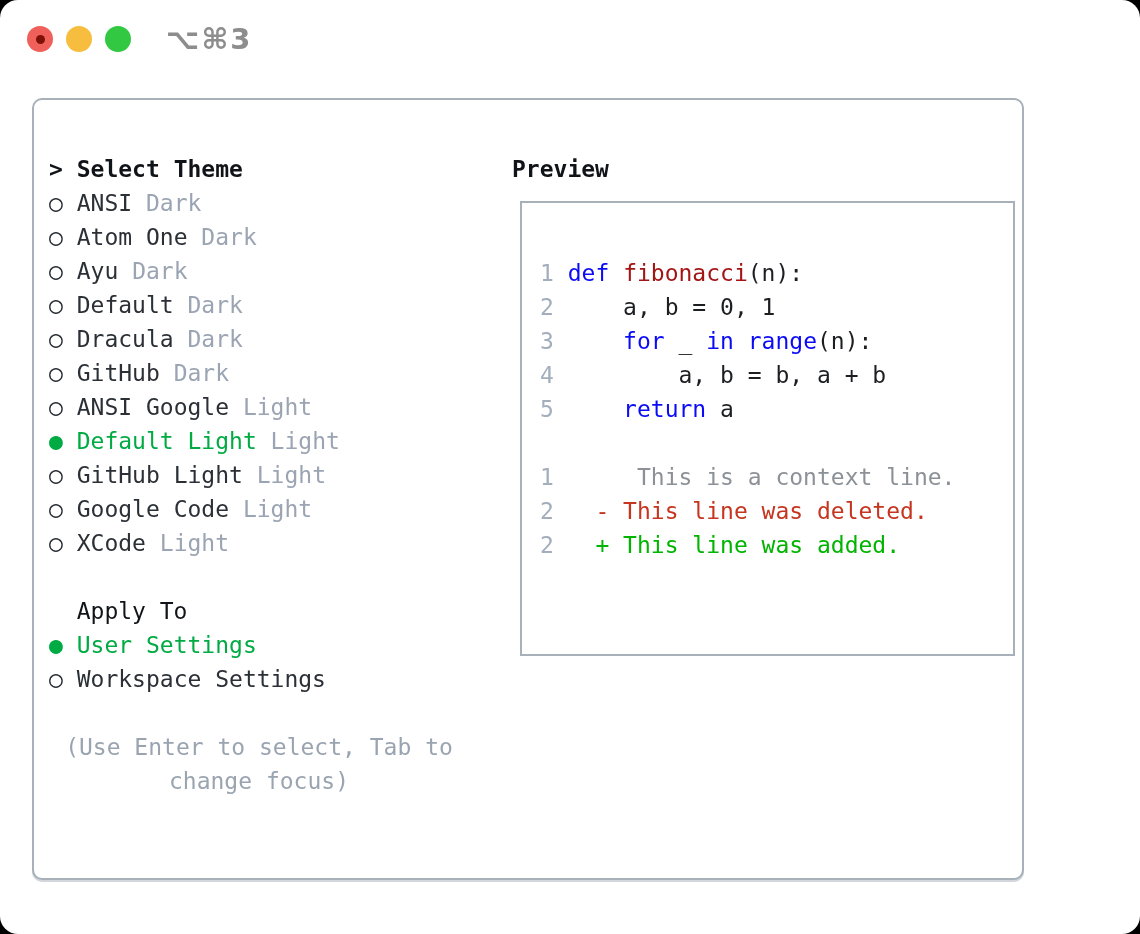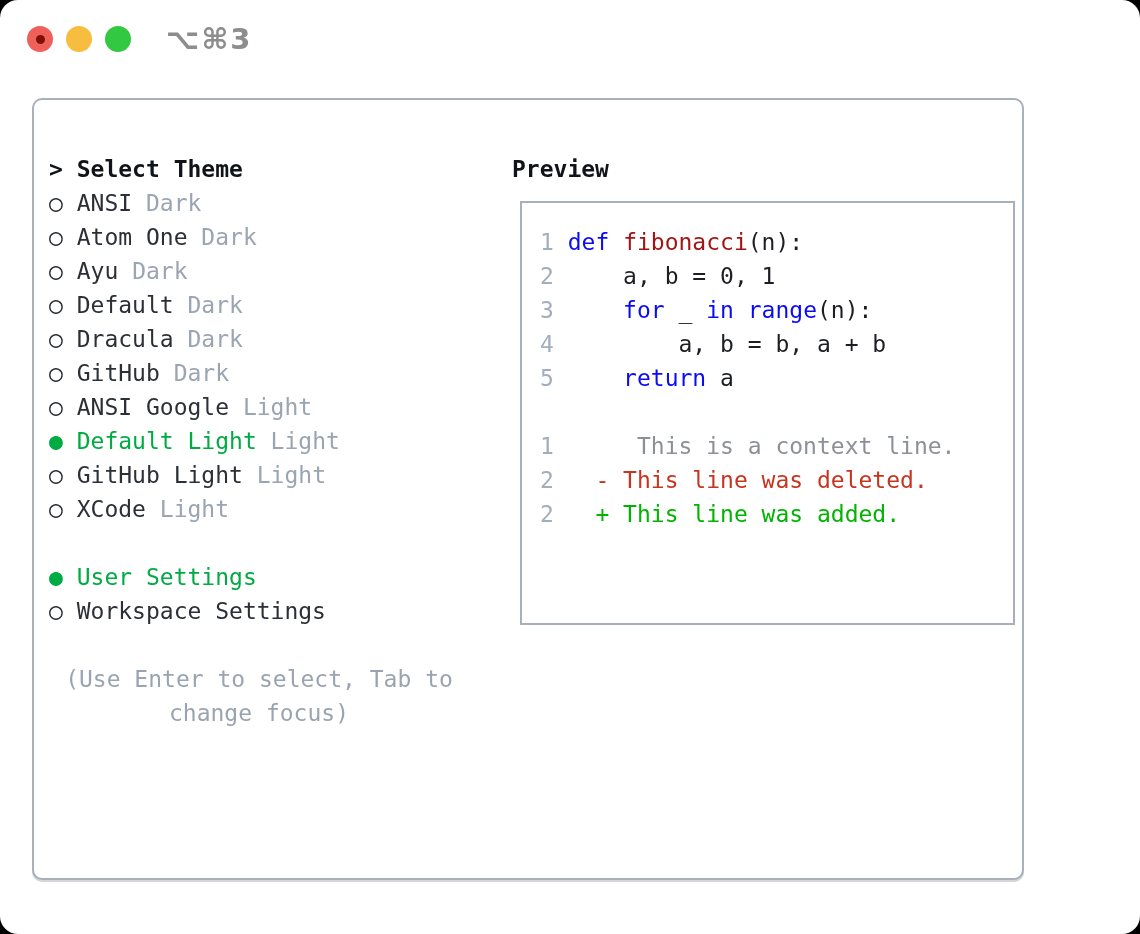"1 def fibonacci(n):" .preview-box { padding: 22px 0 0 18px -> 53px 0 0 18px }
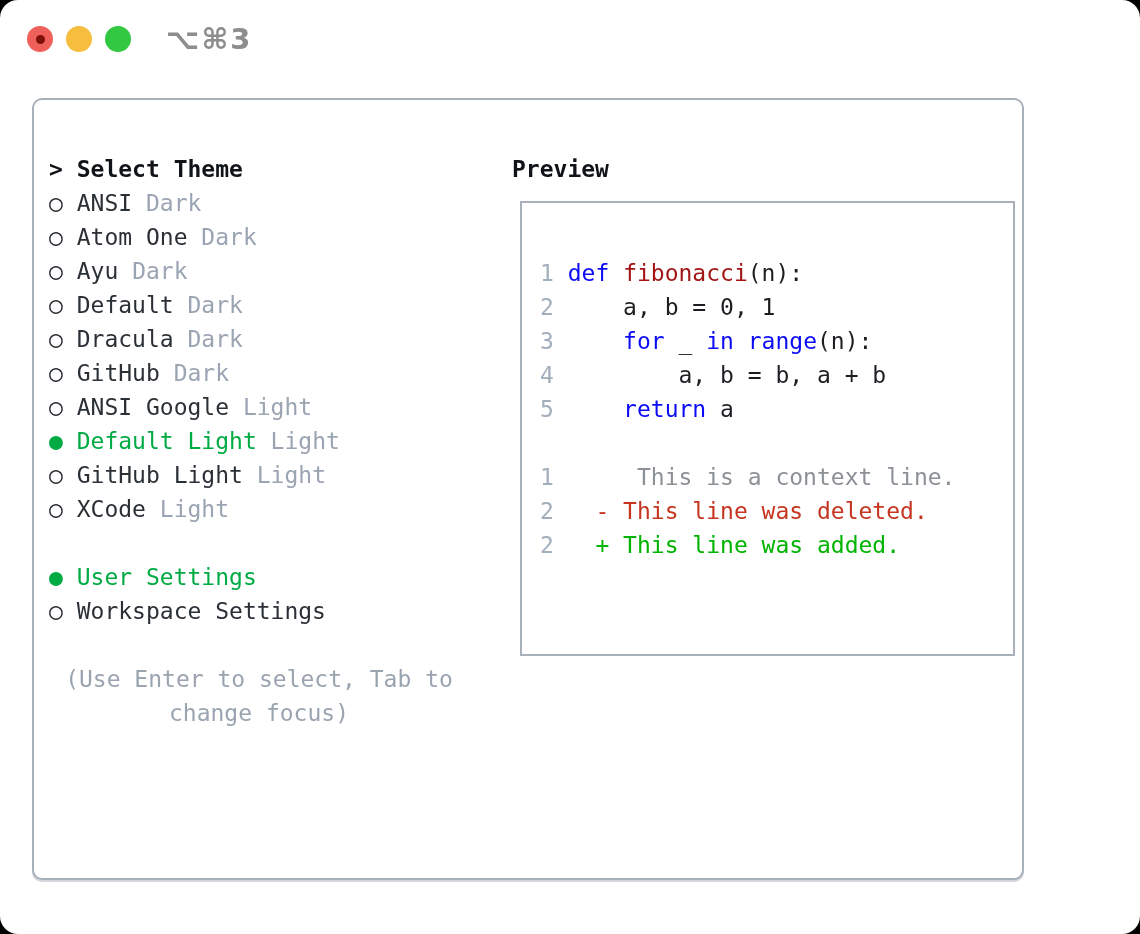"○ Google Code Light" div.row { html: none -> <div><span>○</span><span> </span><span>Google Code</span><span> </span><span>Light</span></div> }
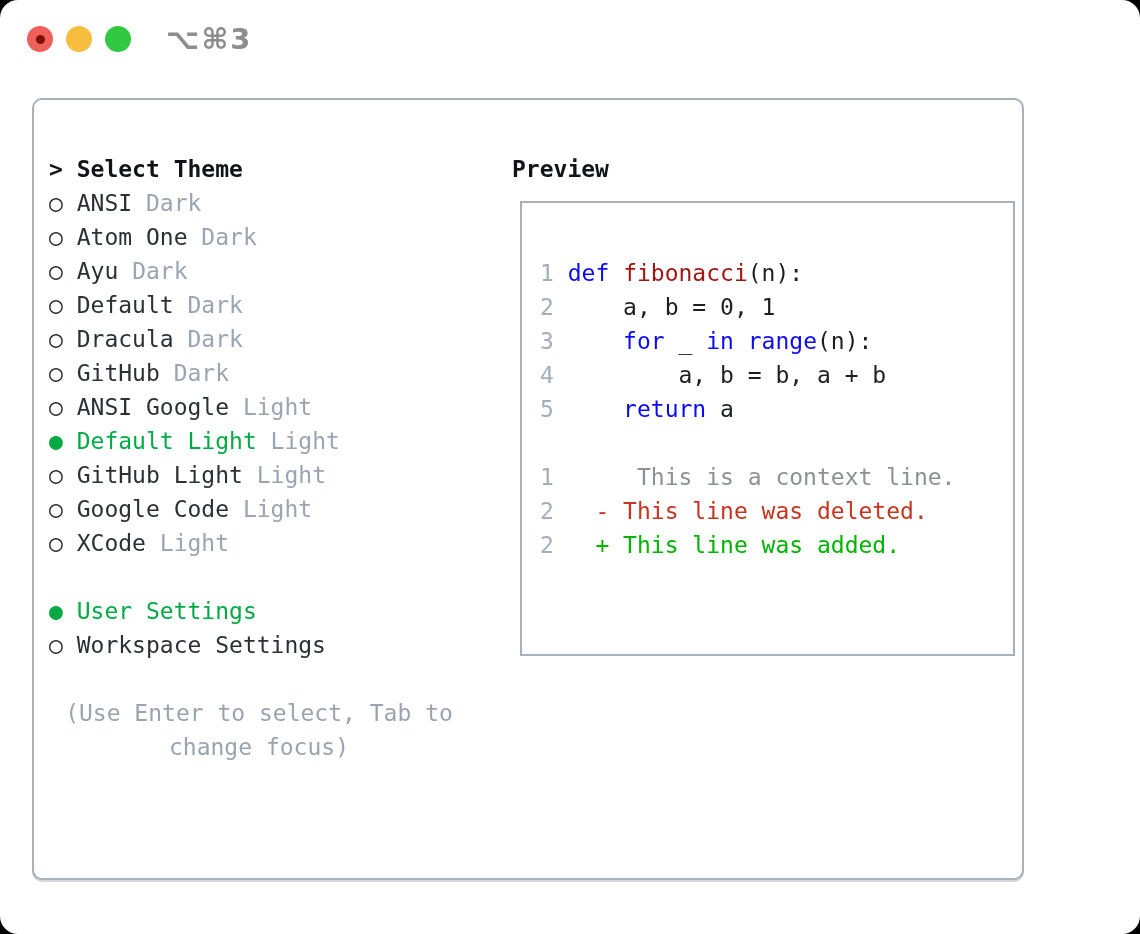"Apply To" div.row { html: none -> <div><span>Apply To</span></div> }
